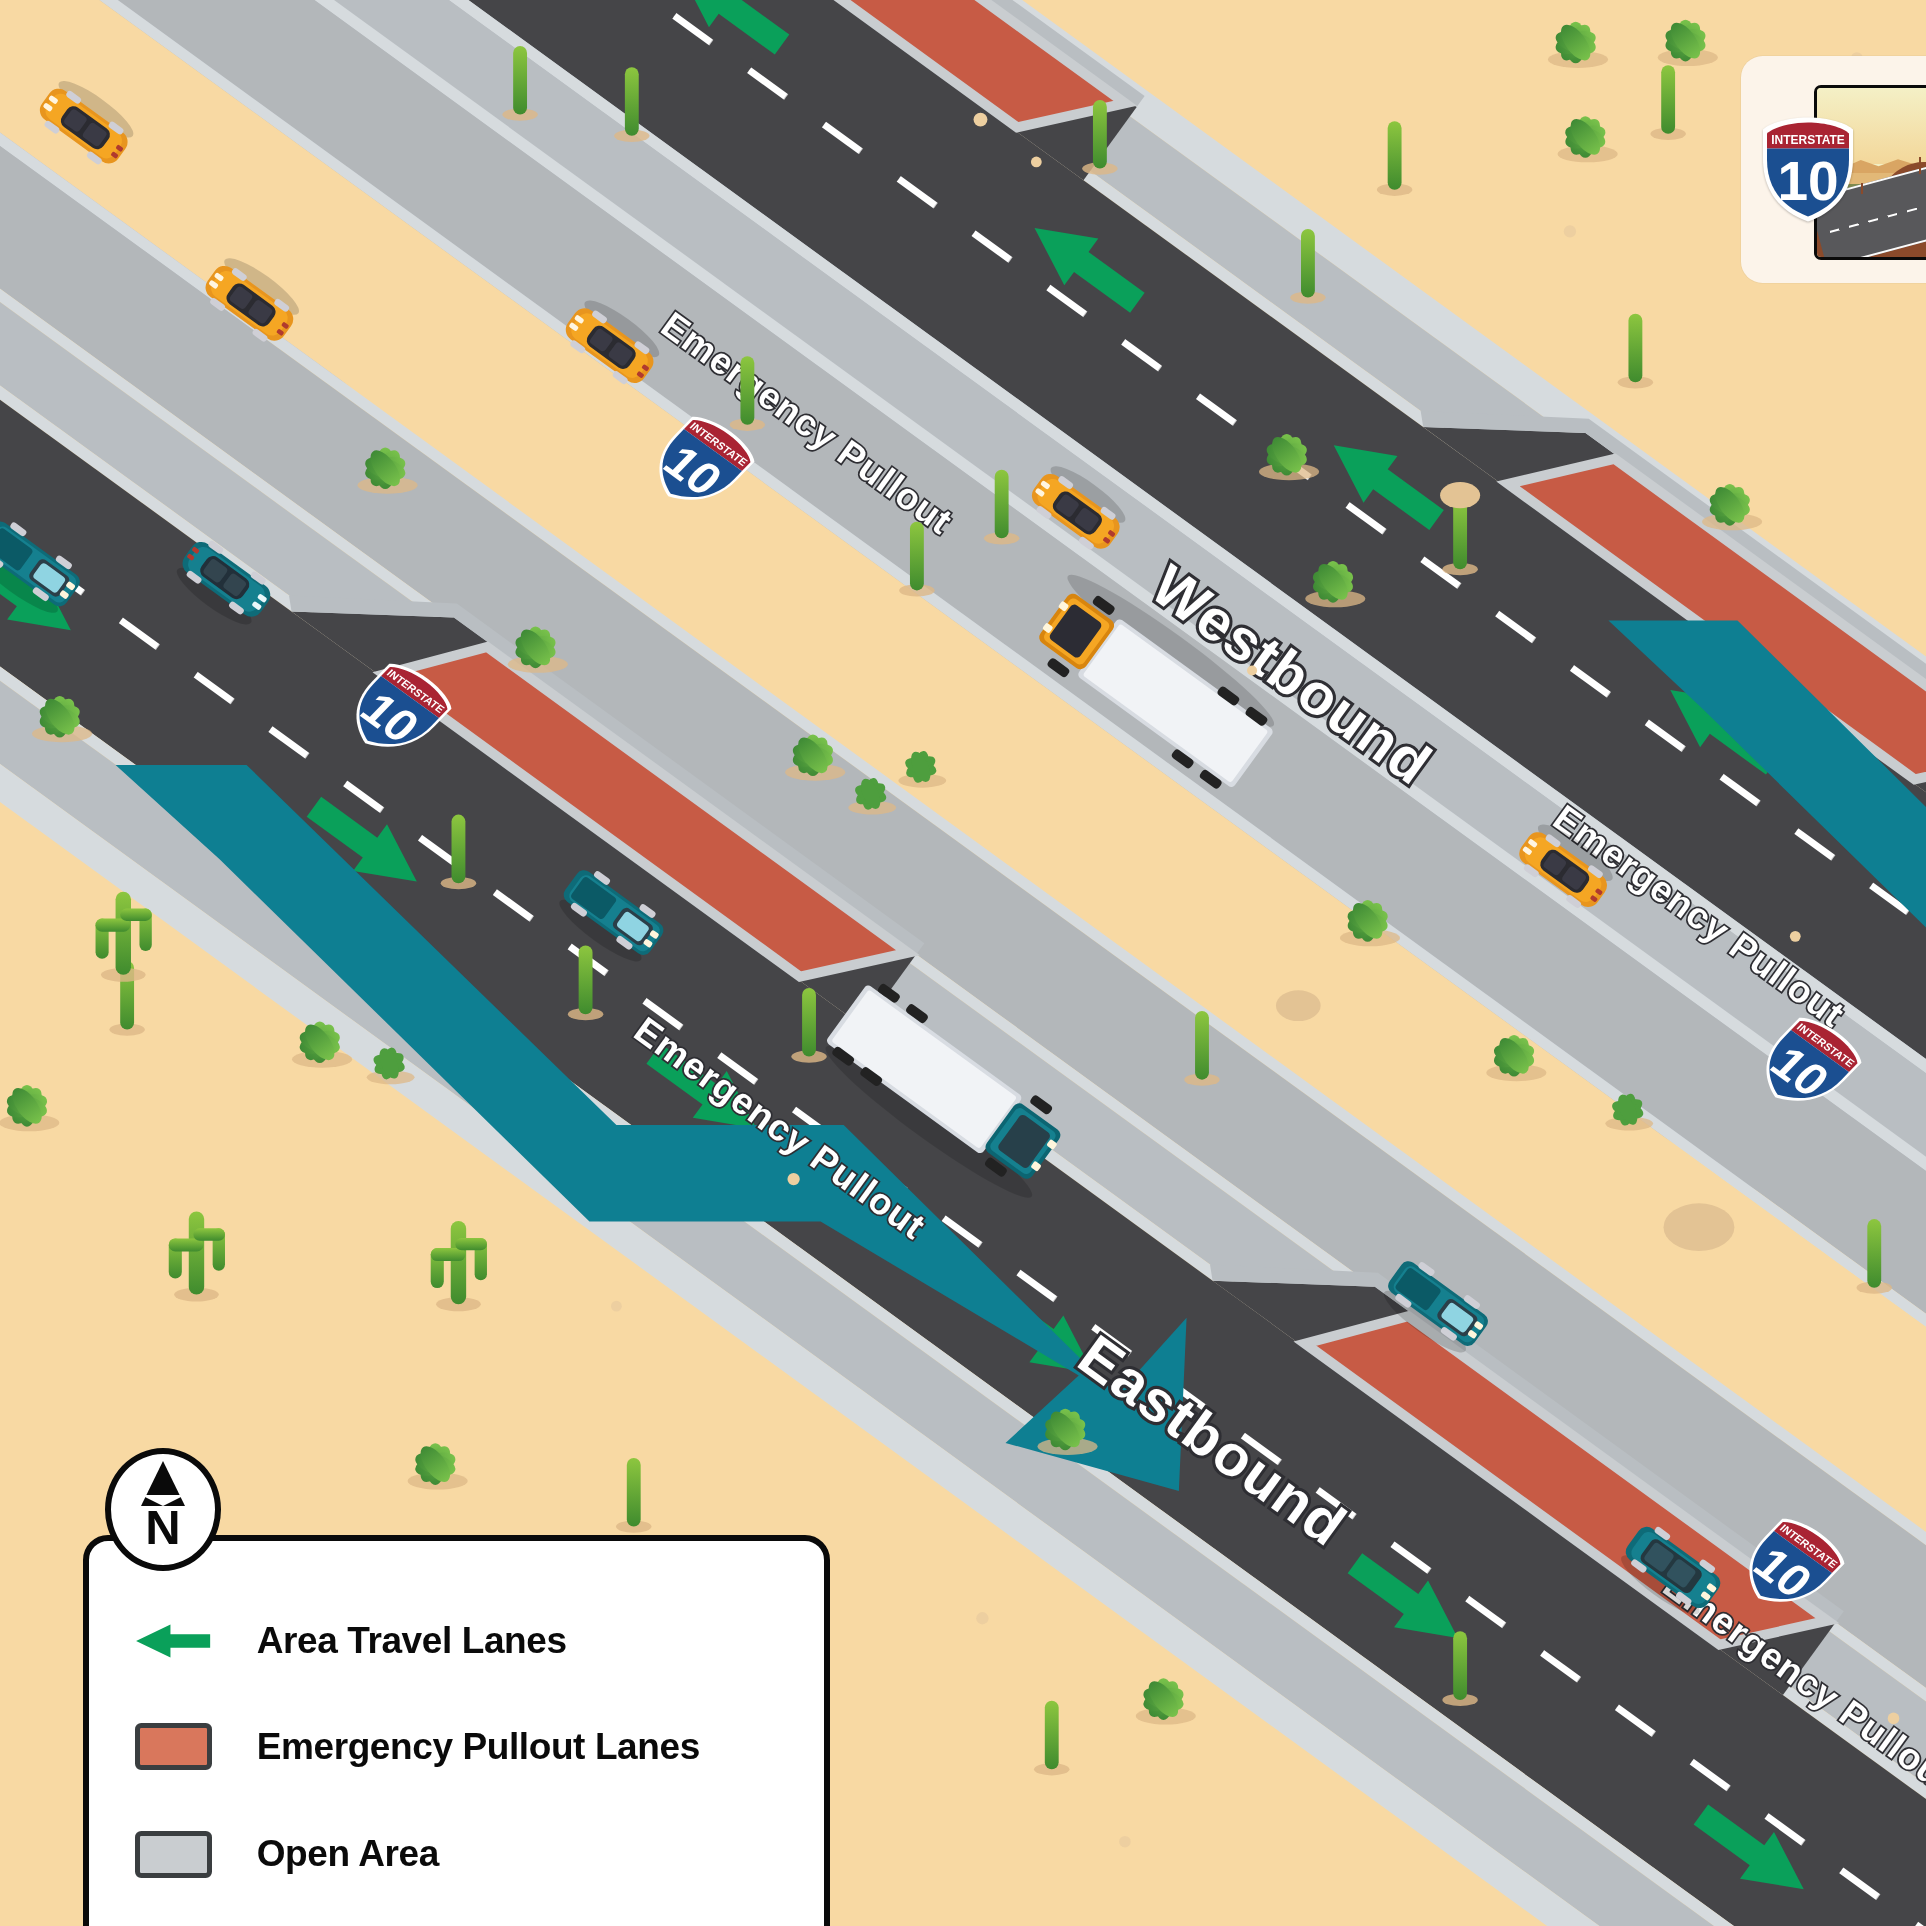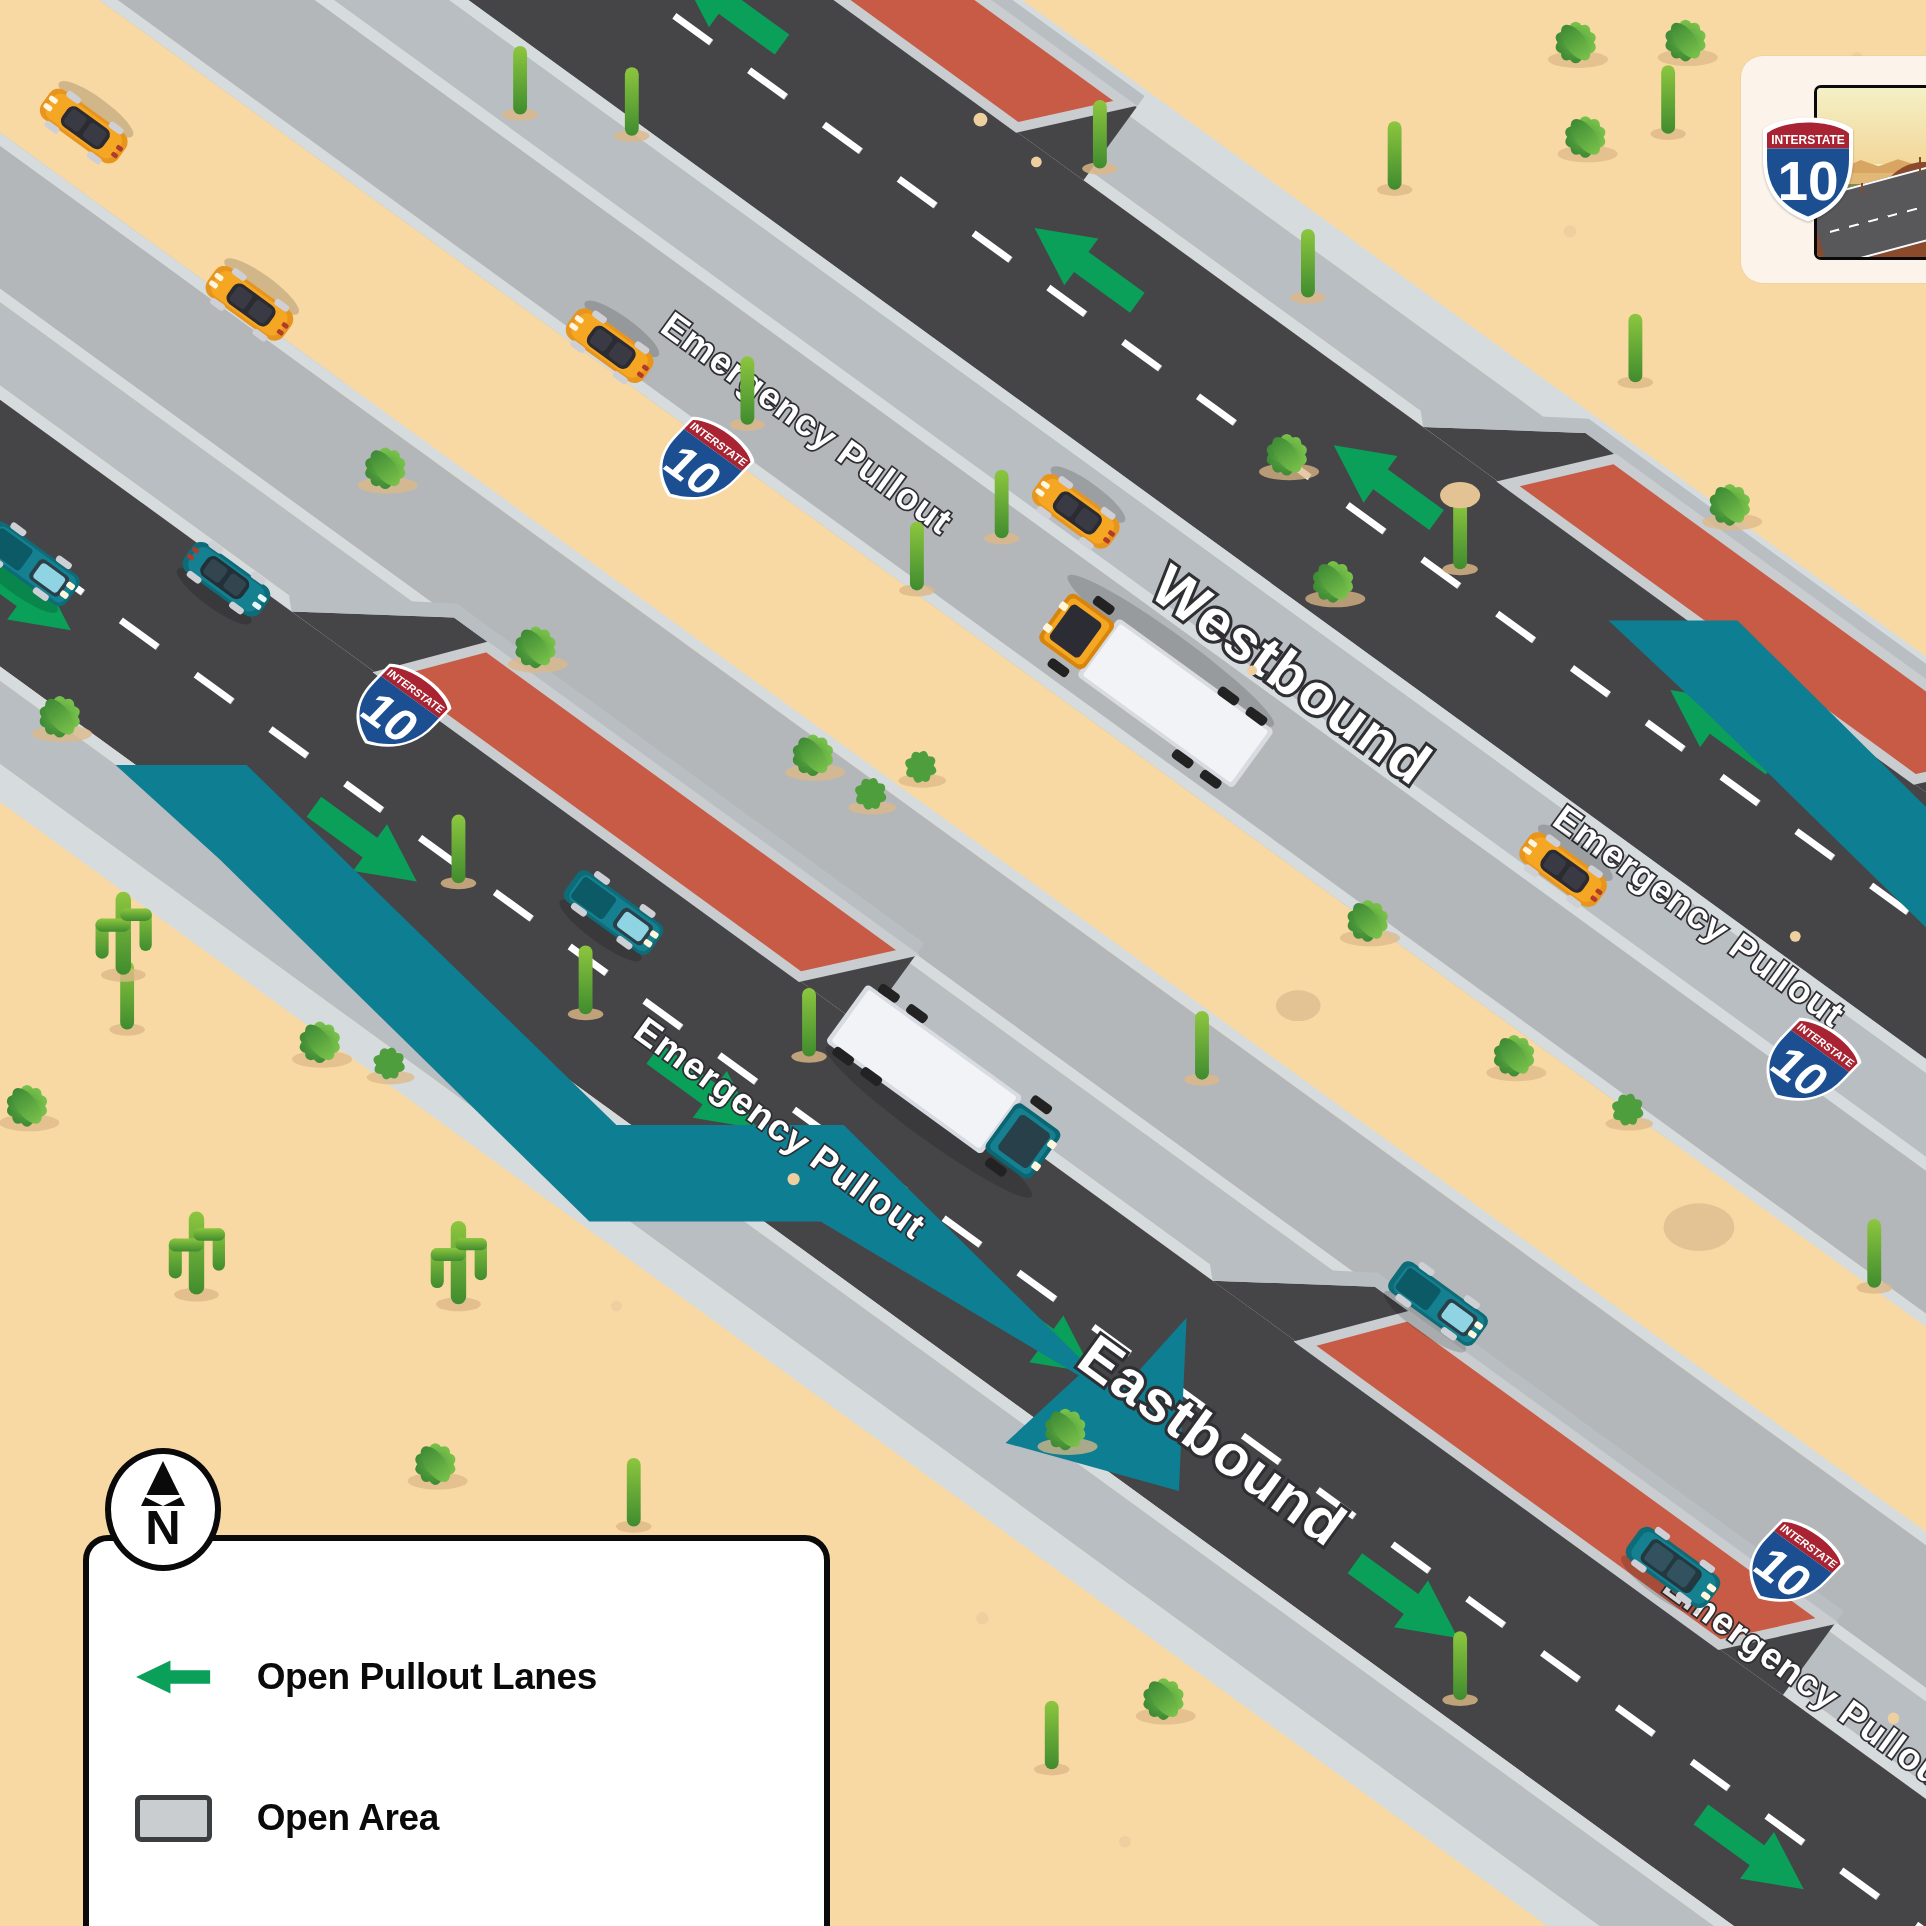"Open Pullout Lanes" div.leg-label { text: Open Pullout -> Area Travel }
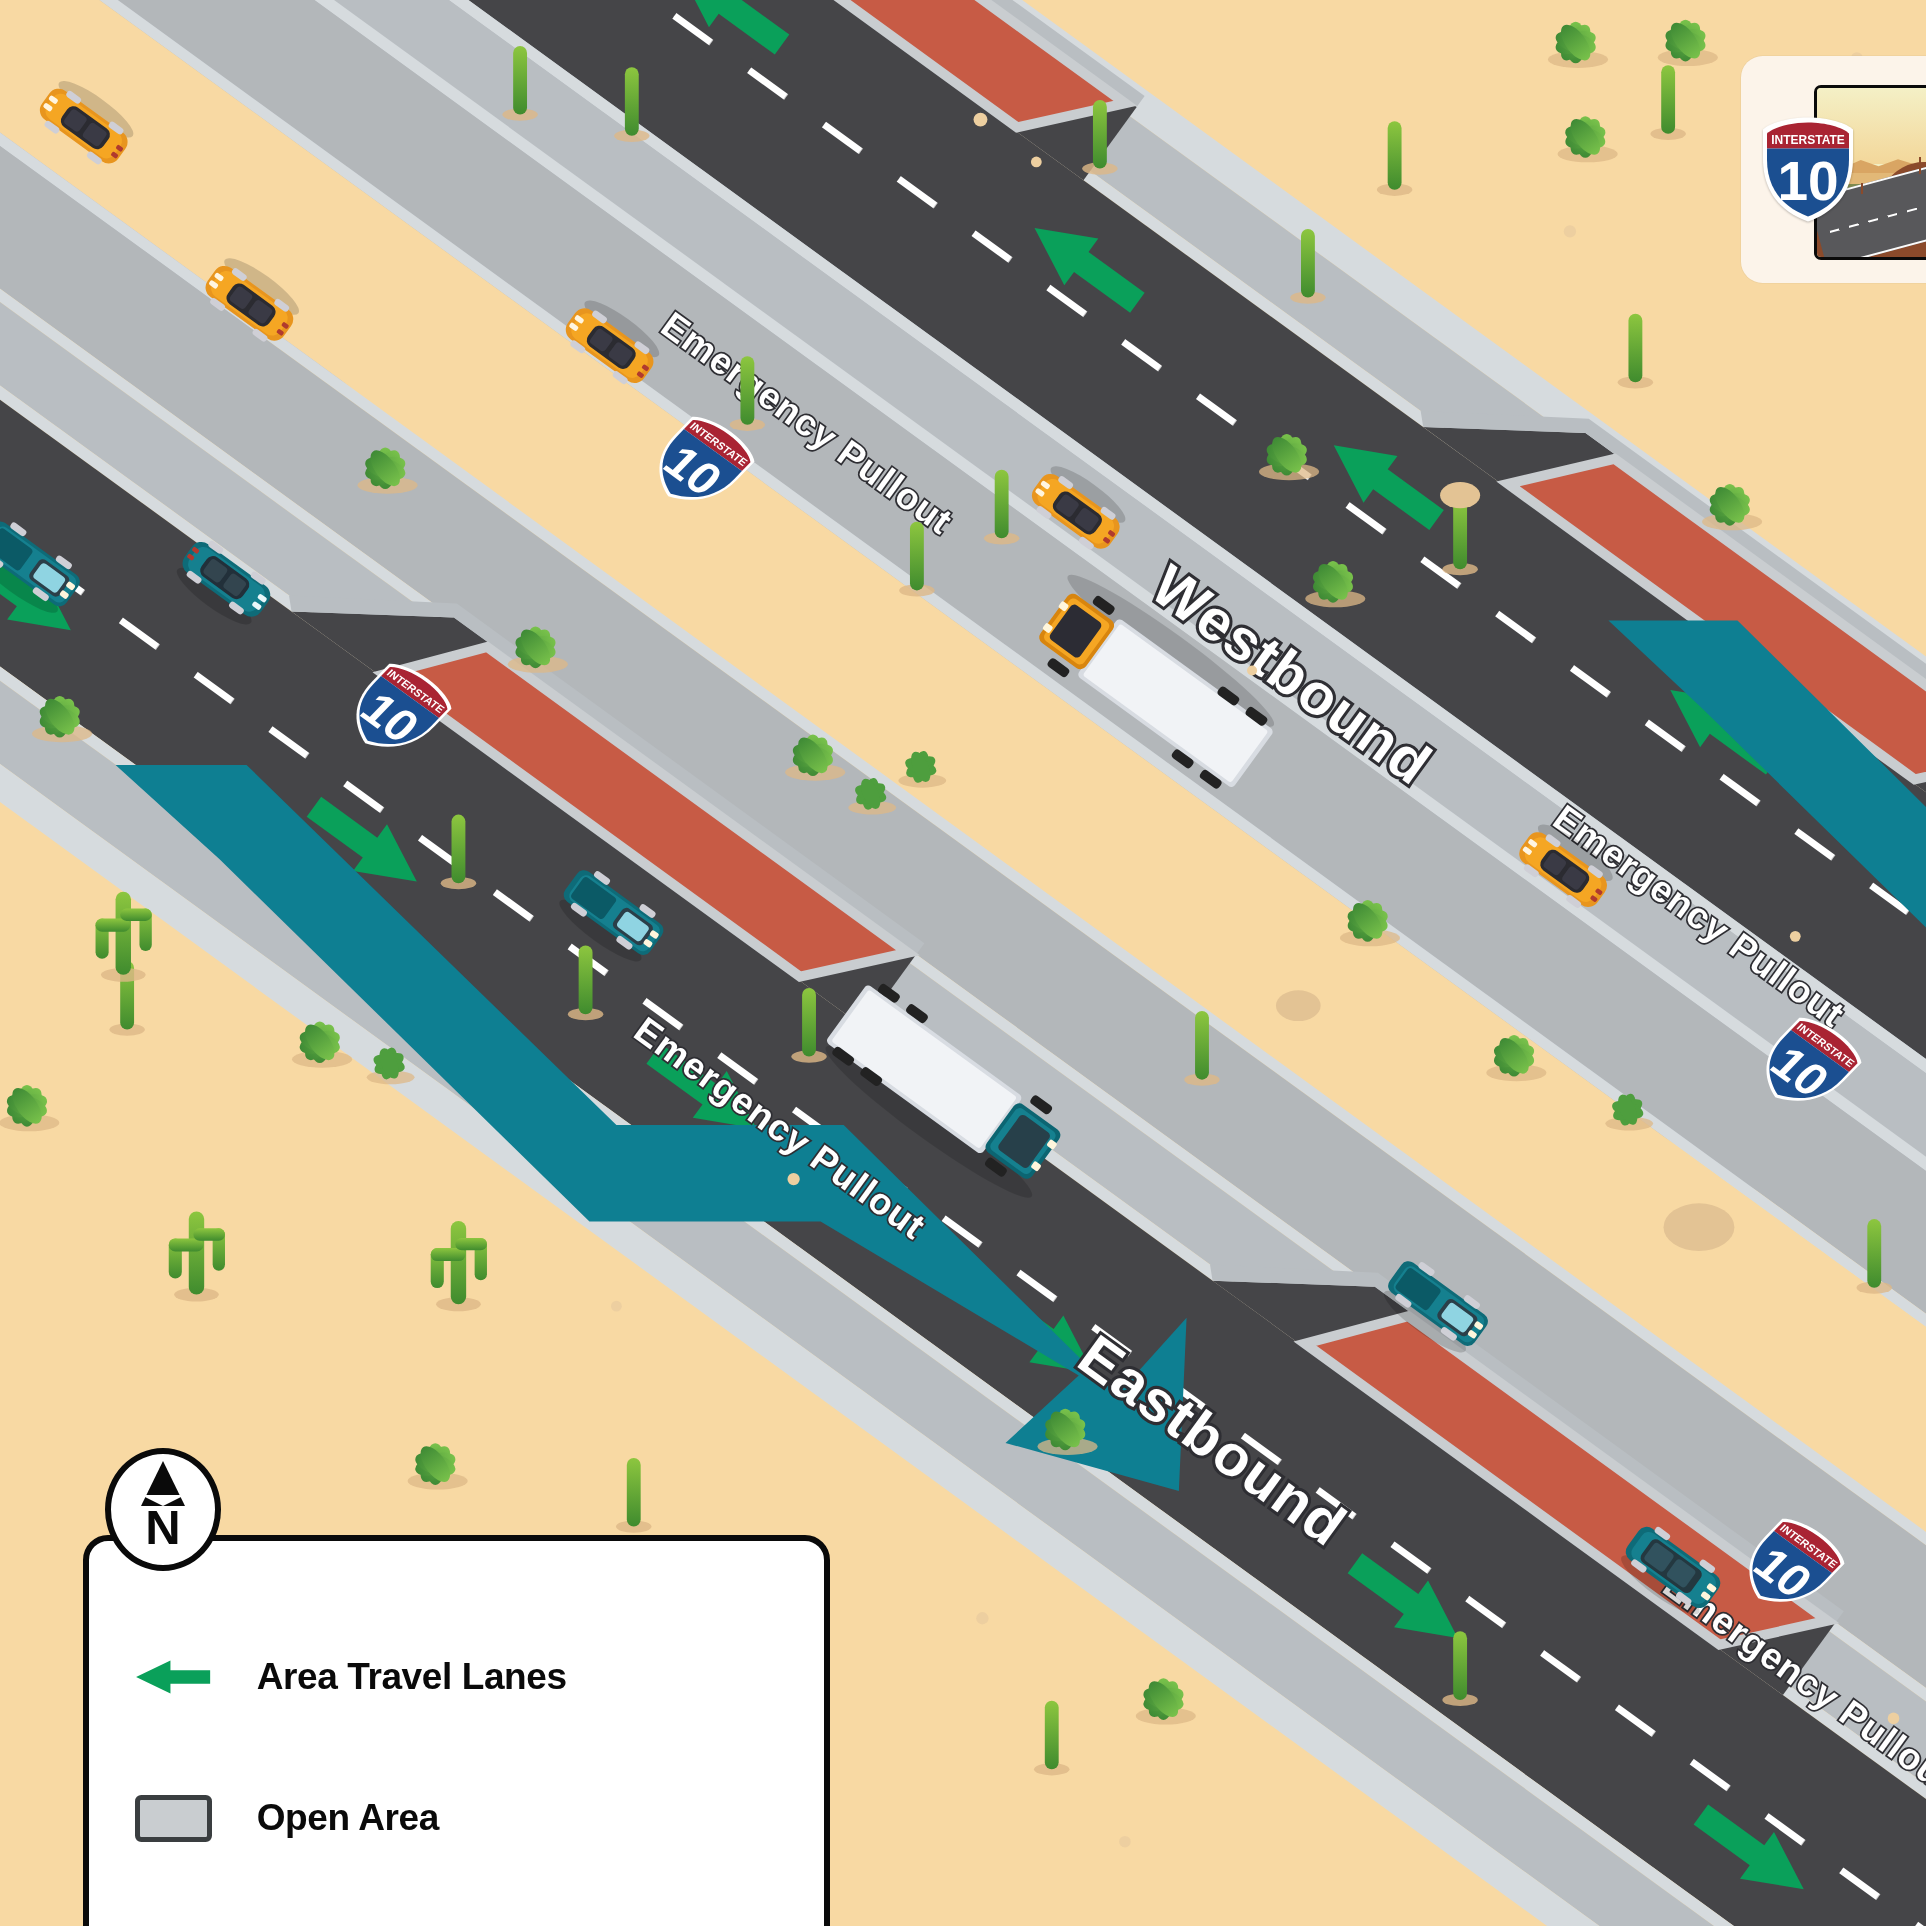"Emergency Pullout Lanes" div.leg-row { html: none -> <div> <div> <div></div> </div> <div>Emergency Pullout Lanes</div> </div> }
